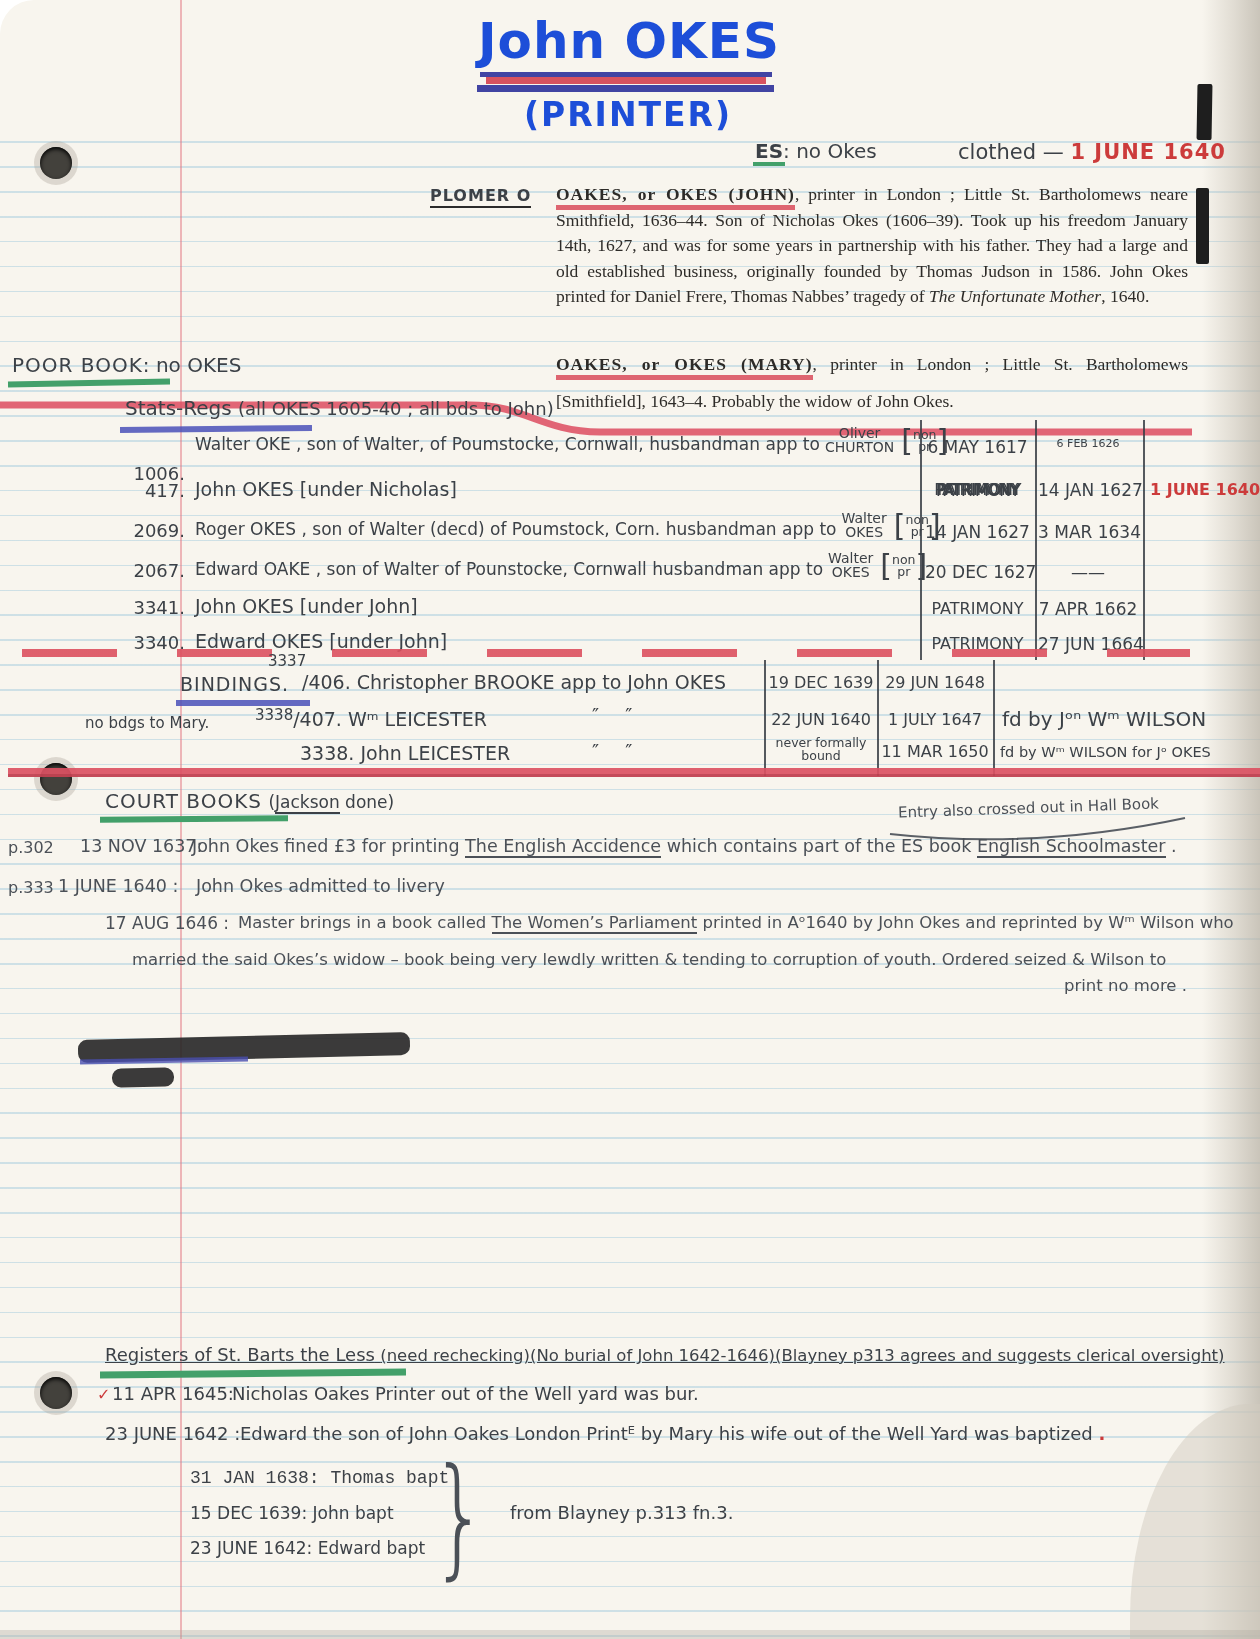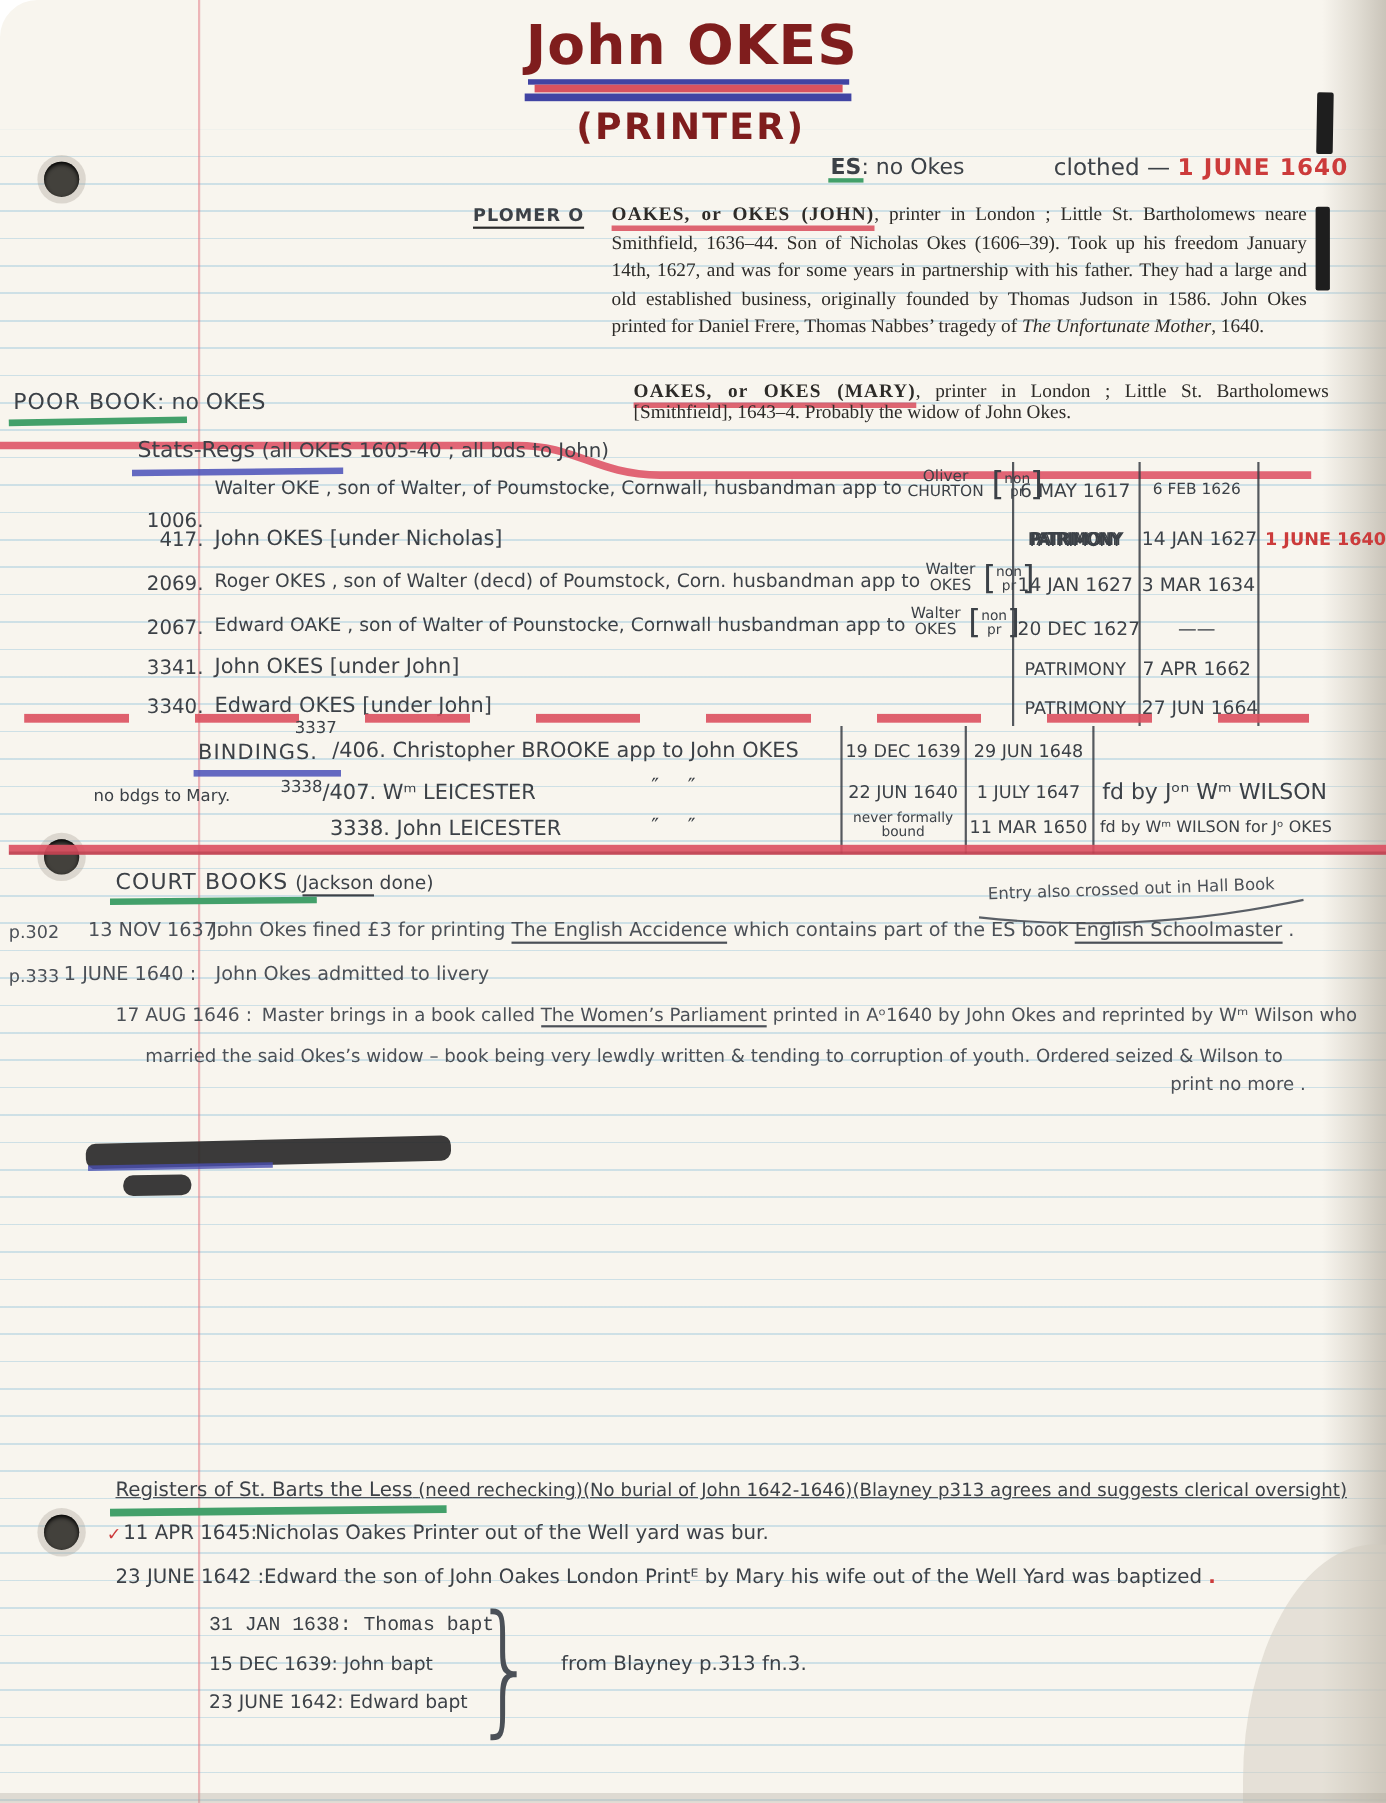"John OKES" .blue { color: #7f1d1d -> #1d4ed8 }
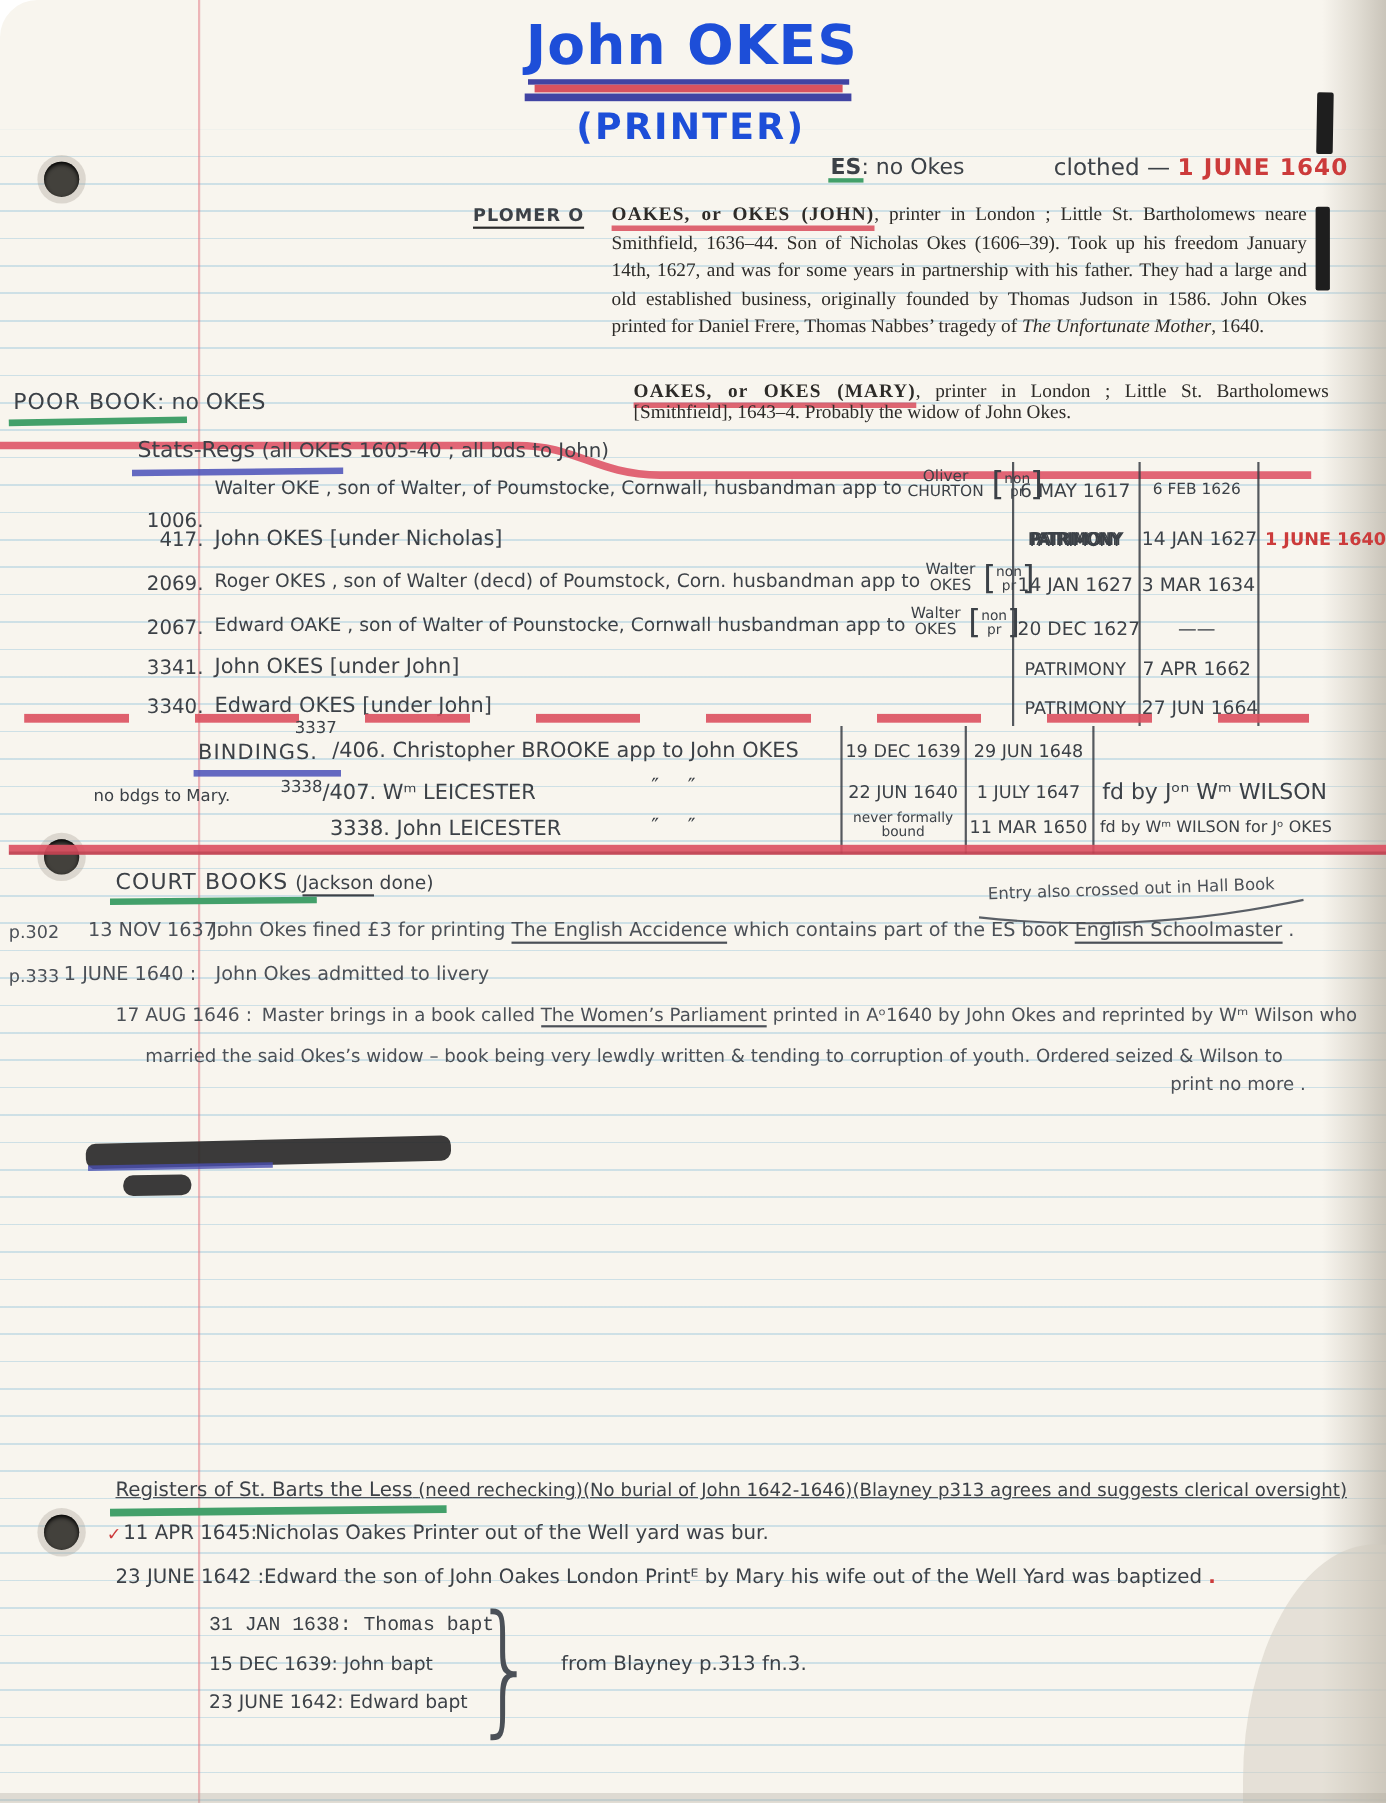"OAKES, or OKES (MARY), printer" div.typed { line-height: 19px -> 37px; margin-left: 20px -> none }
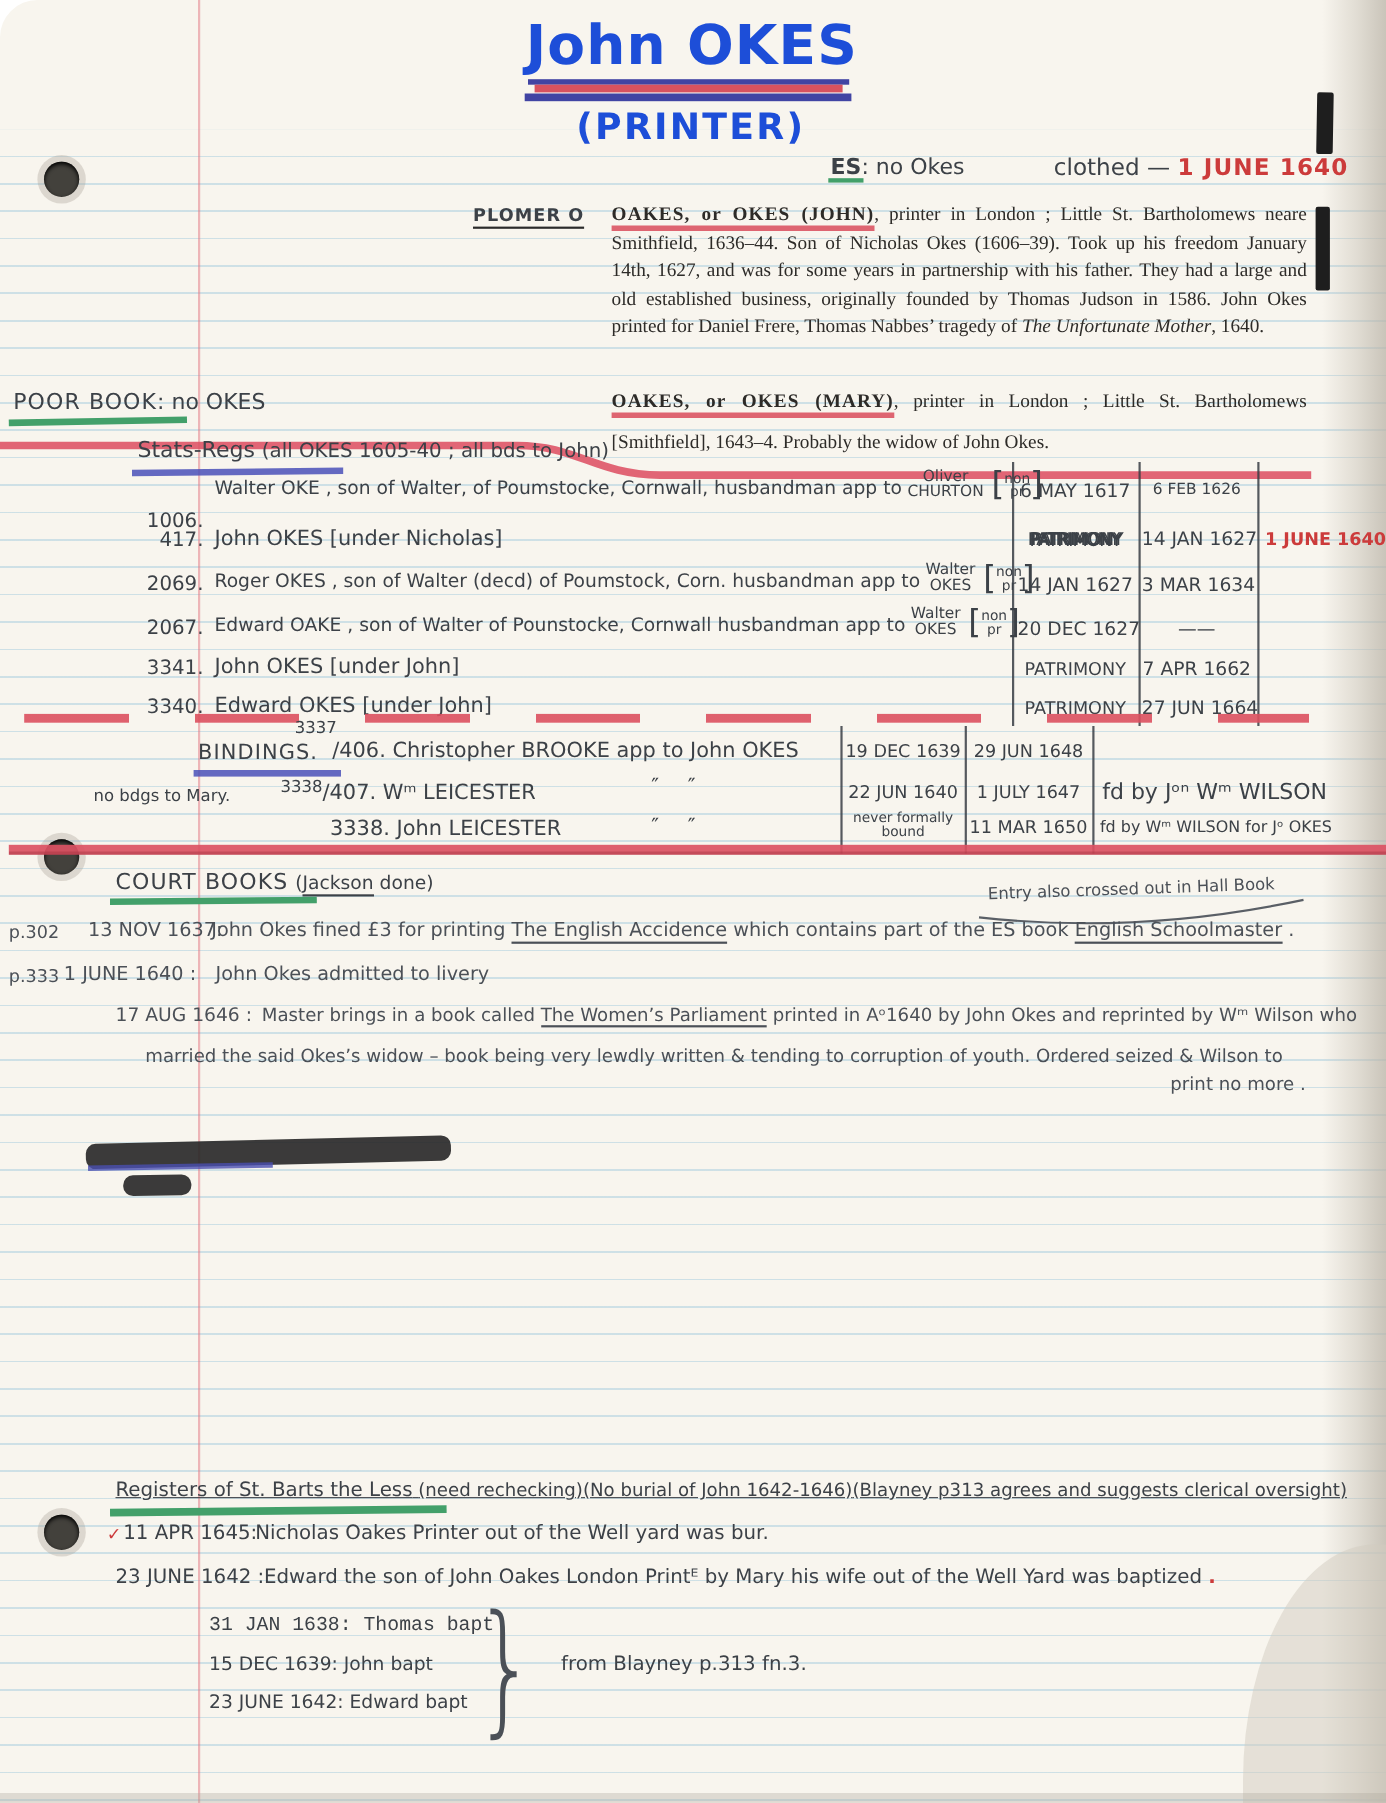"6 FEB 1626" div.t { font-size: 14px -> 11px }
